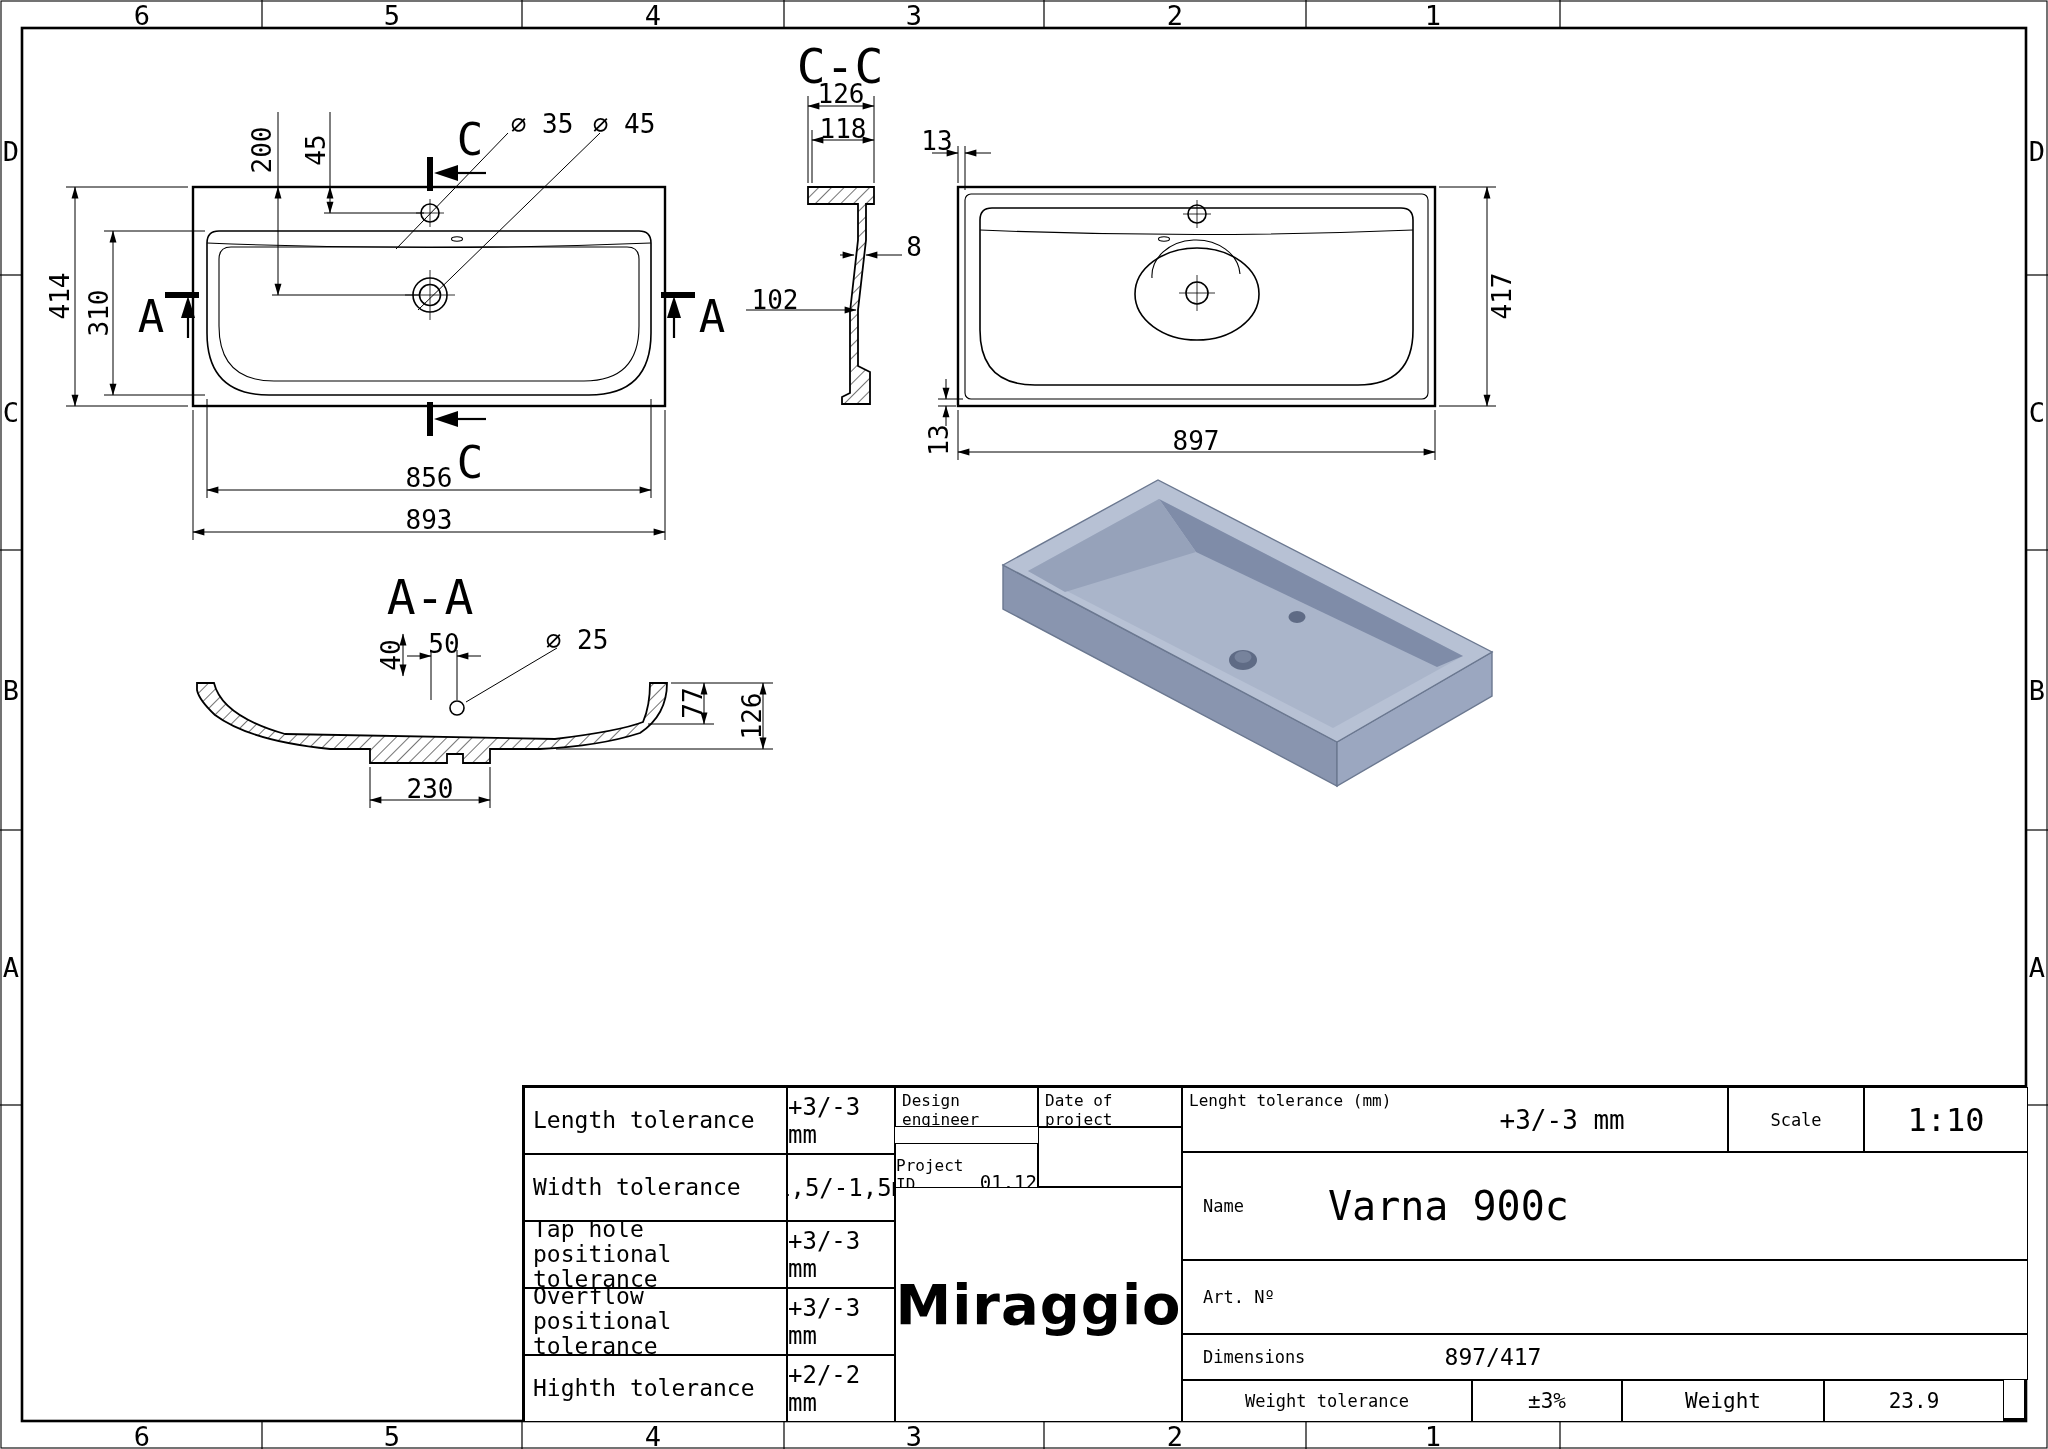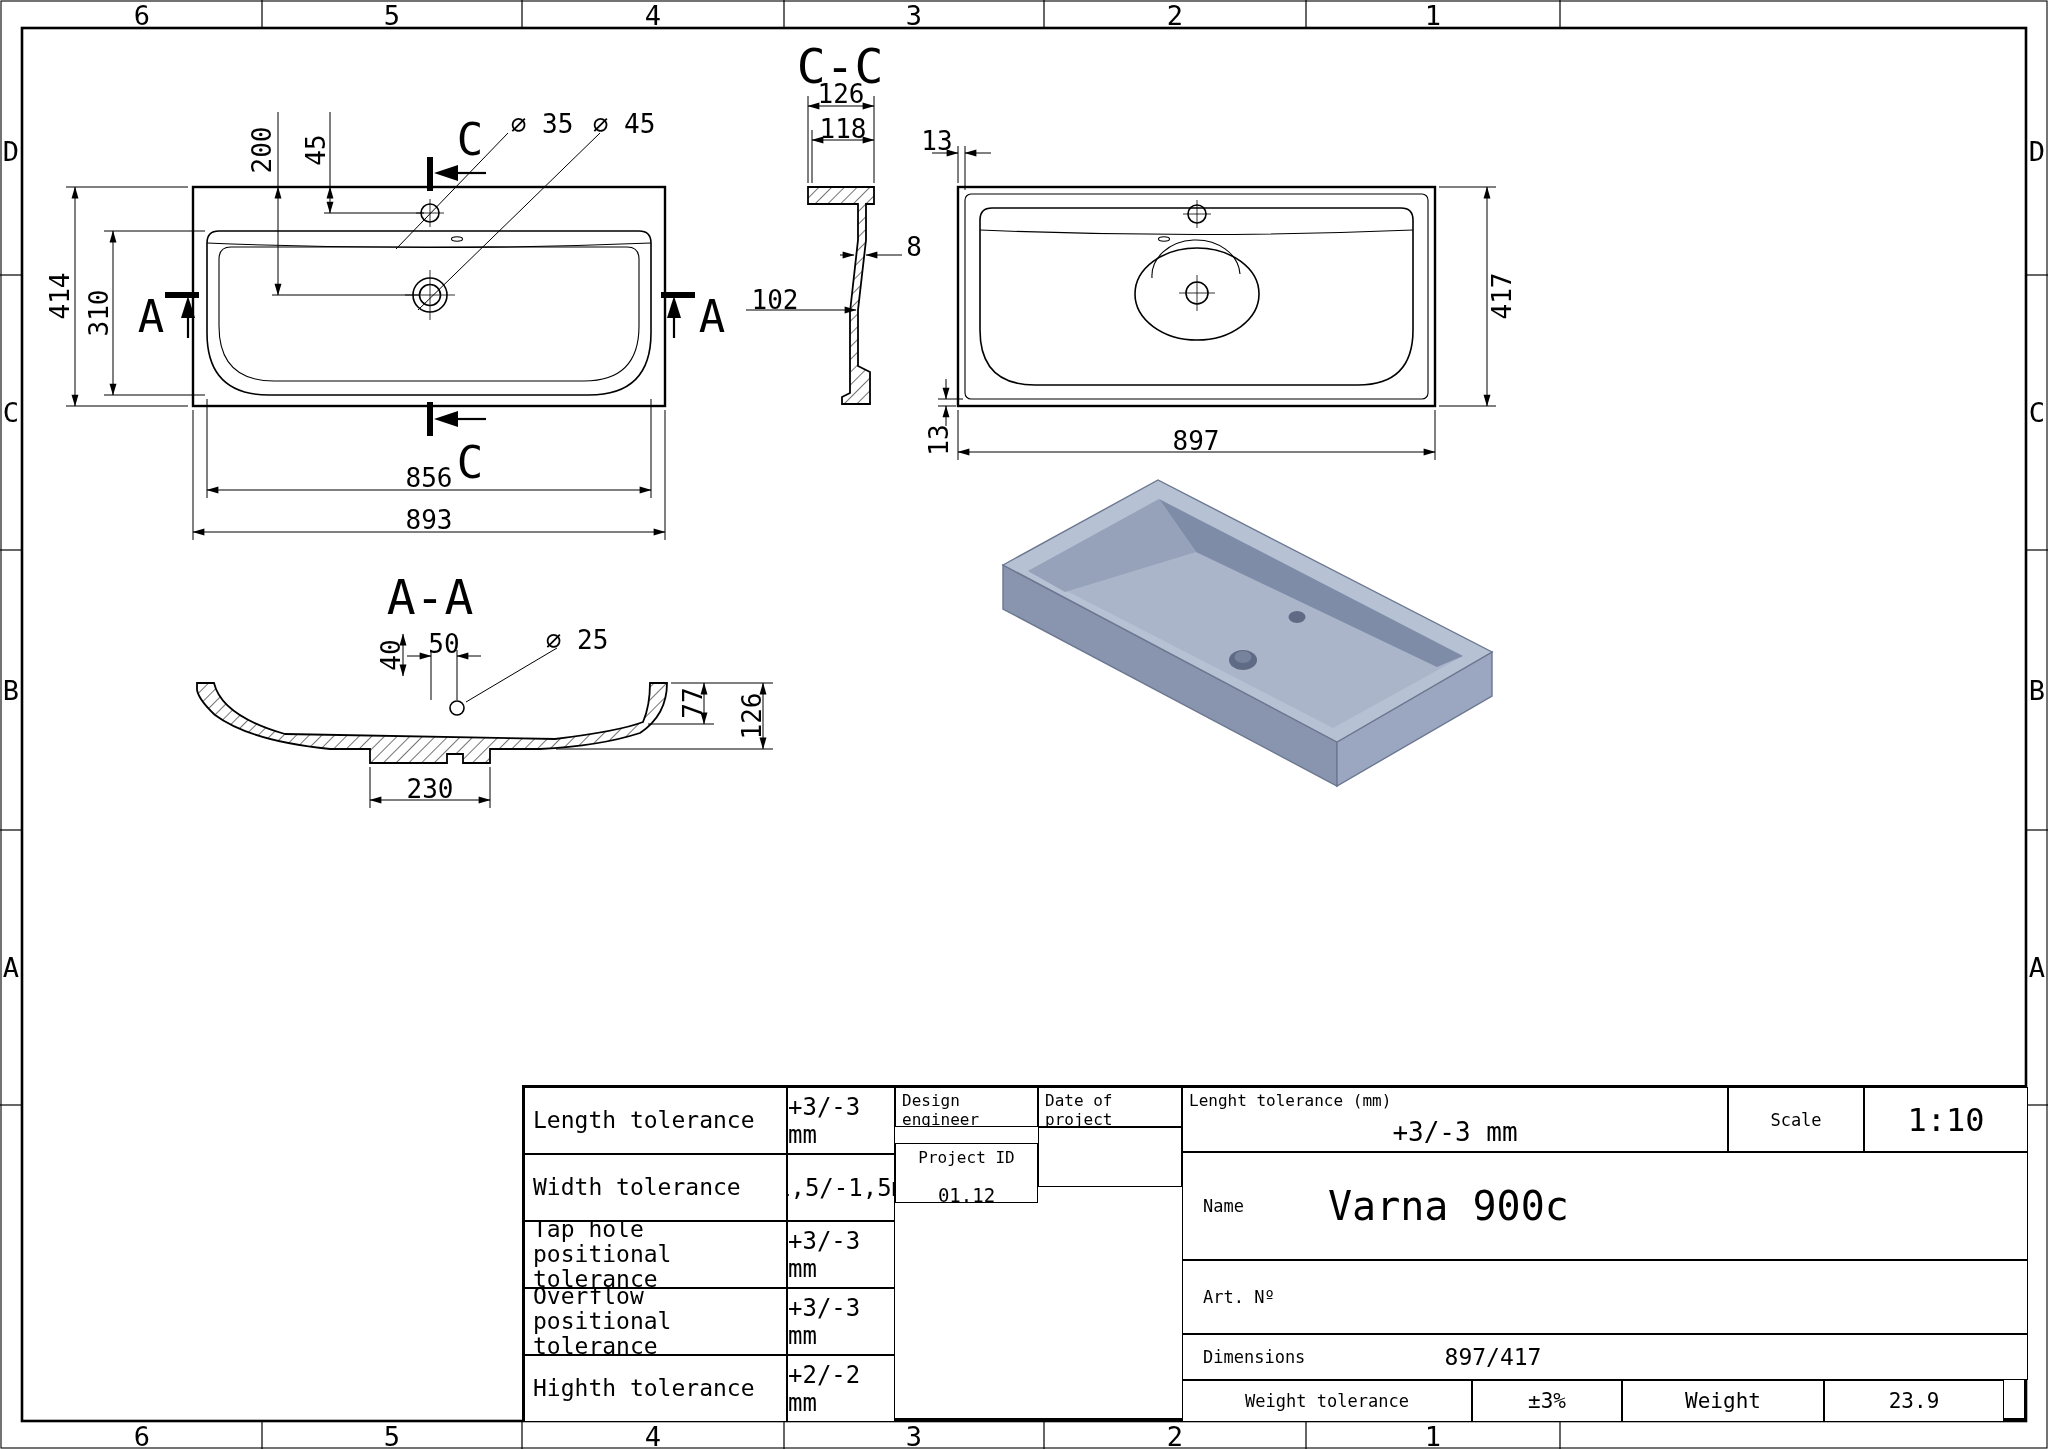"Lenght tolerance (mm)" .col { flex-direction: column -> row }
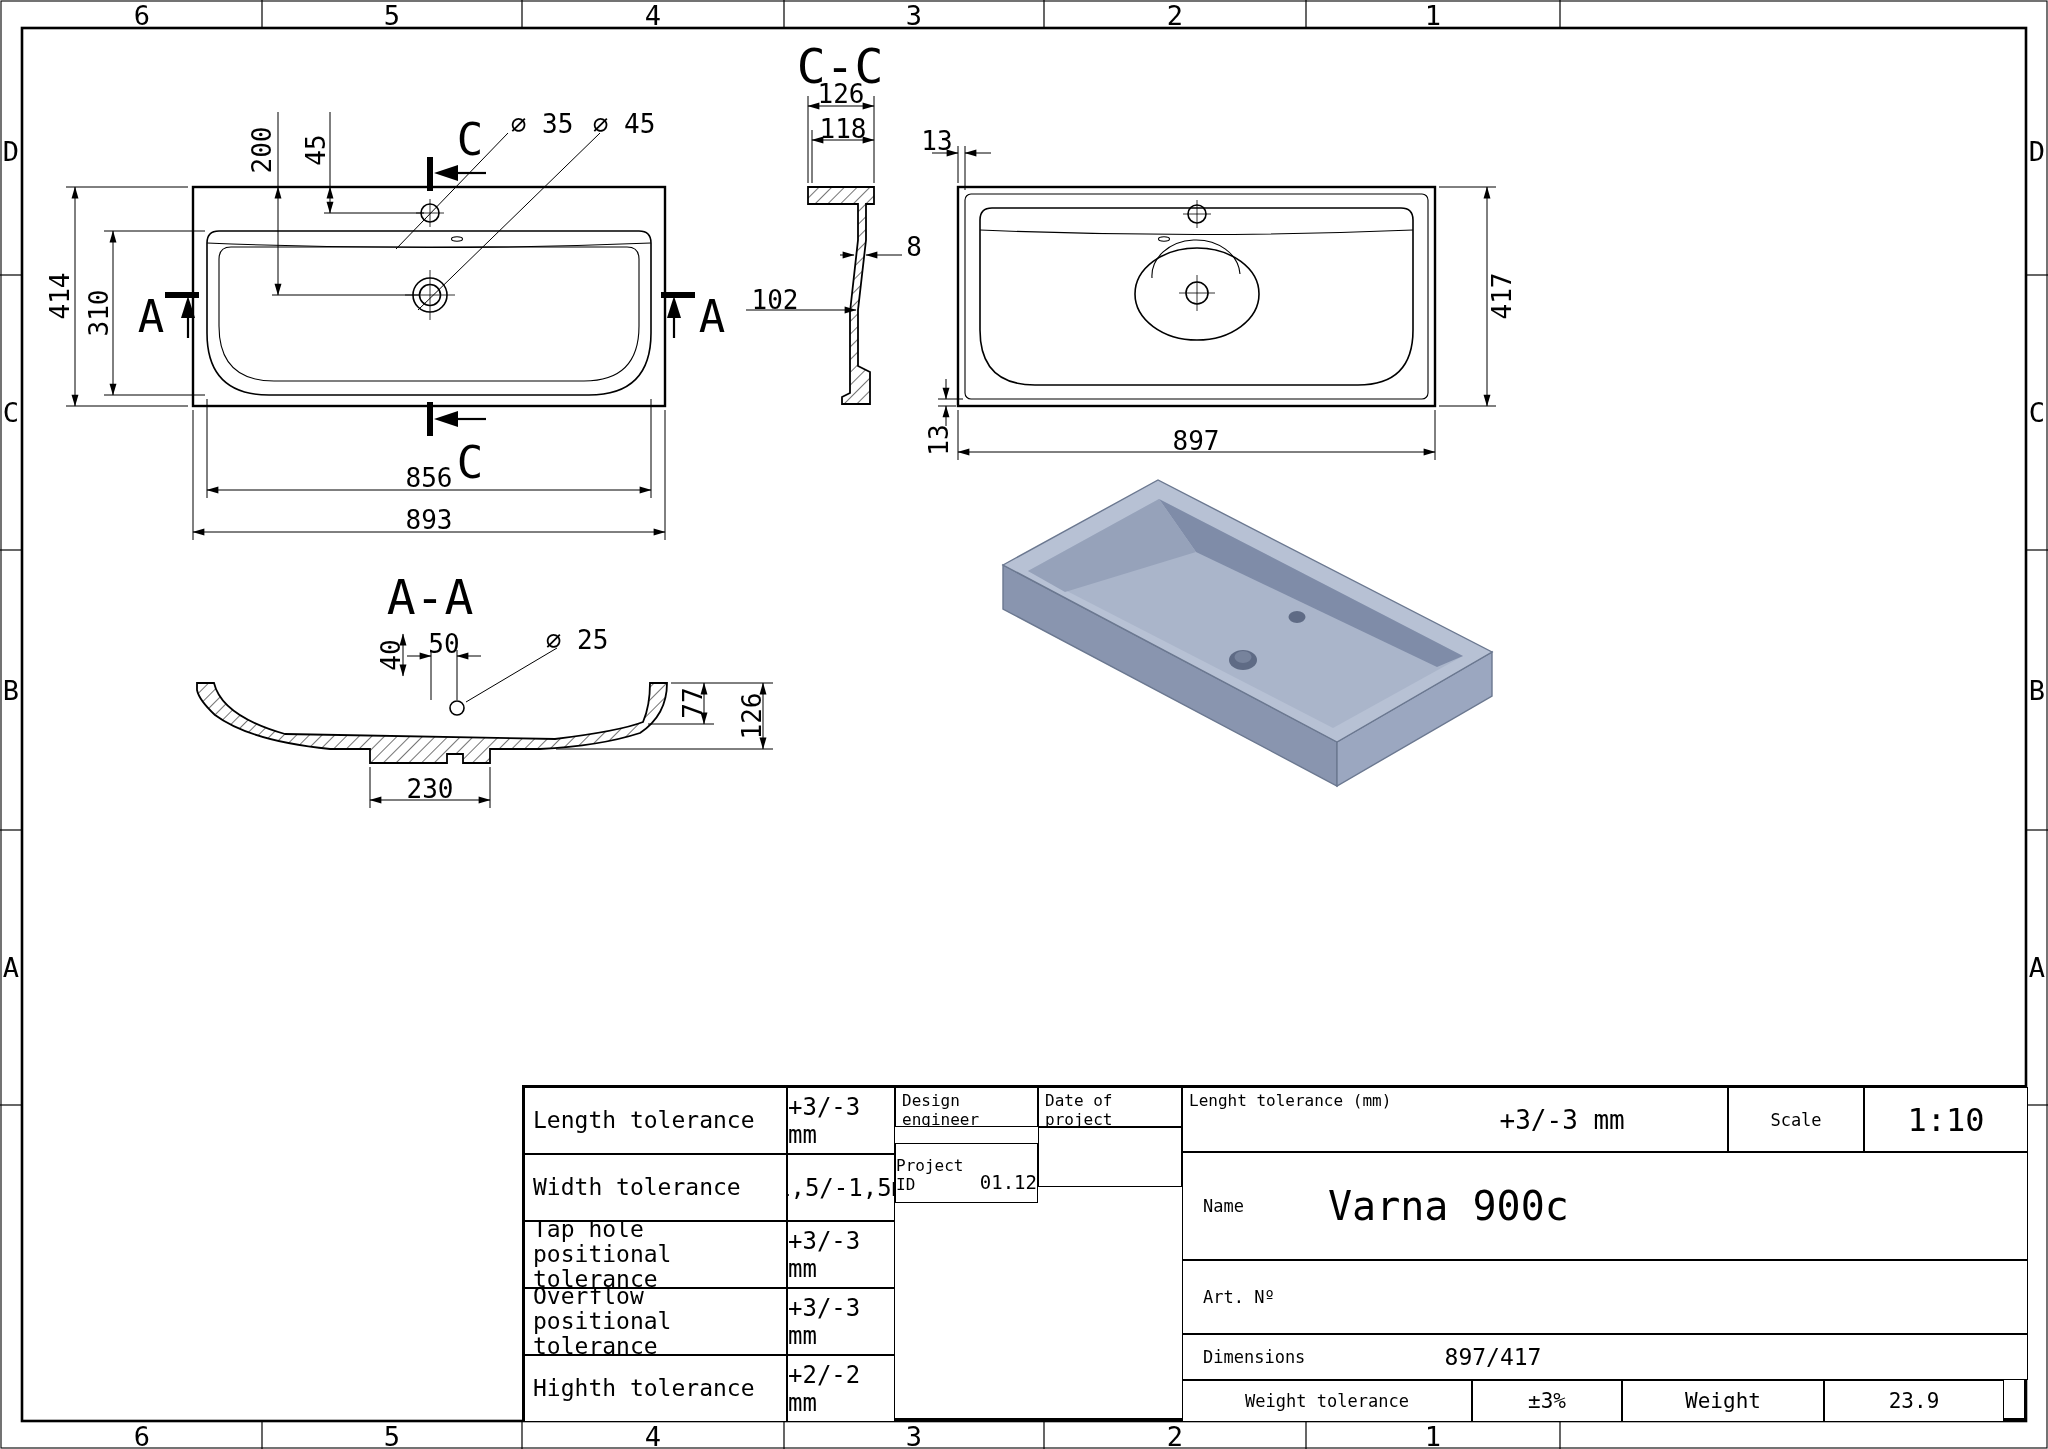"Miraggio" div.cell { html: none -> <div> <span>Miraggio</span> </div> }
